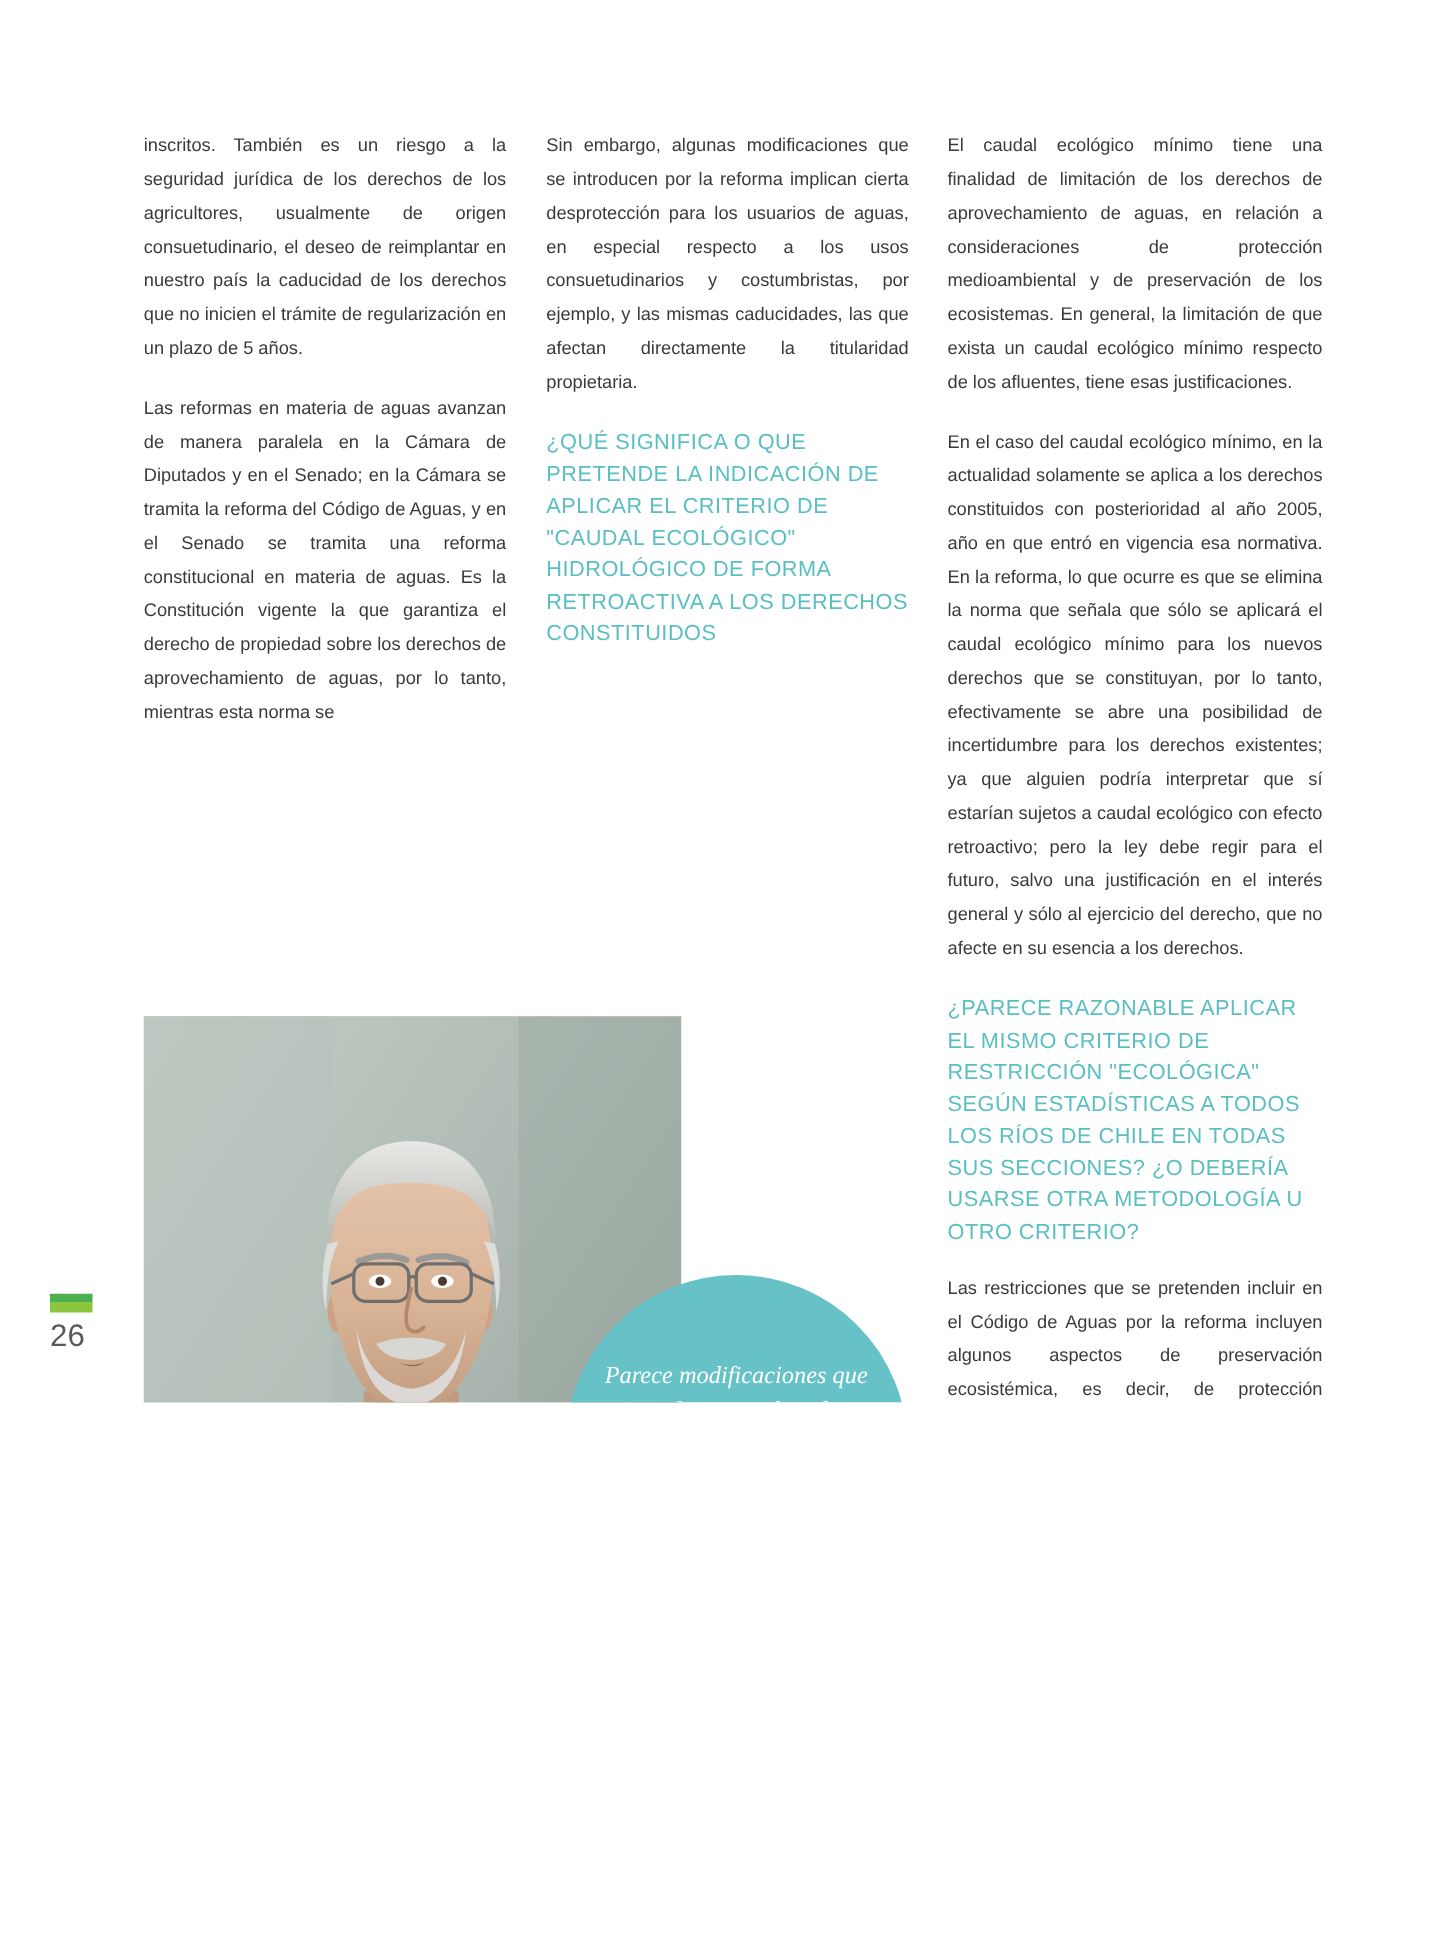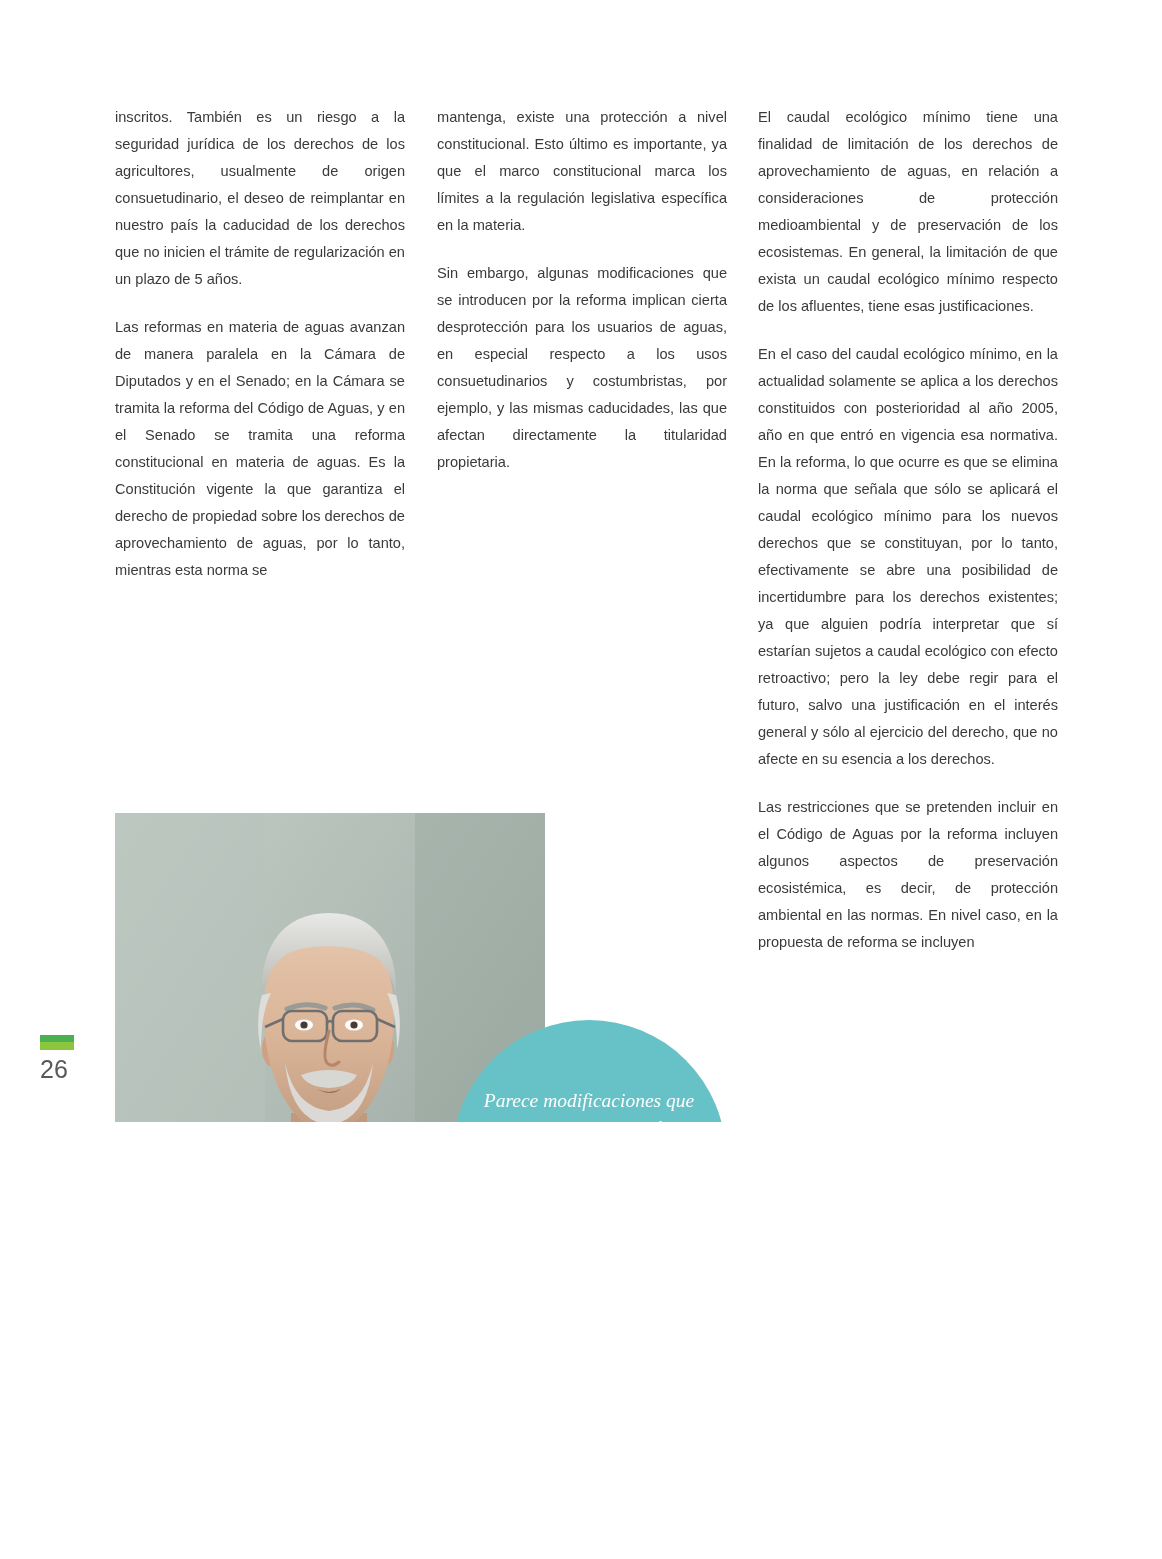"mantenga, existe una protección a" p.body { html: <p>mantenga, existe una protección a nivel constitucional. Esto último es importante, ya que el marco constitucional marca los límites a la regulación legislativa específica en la materia.</p> -> none }
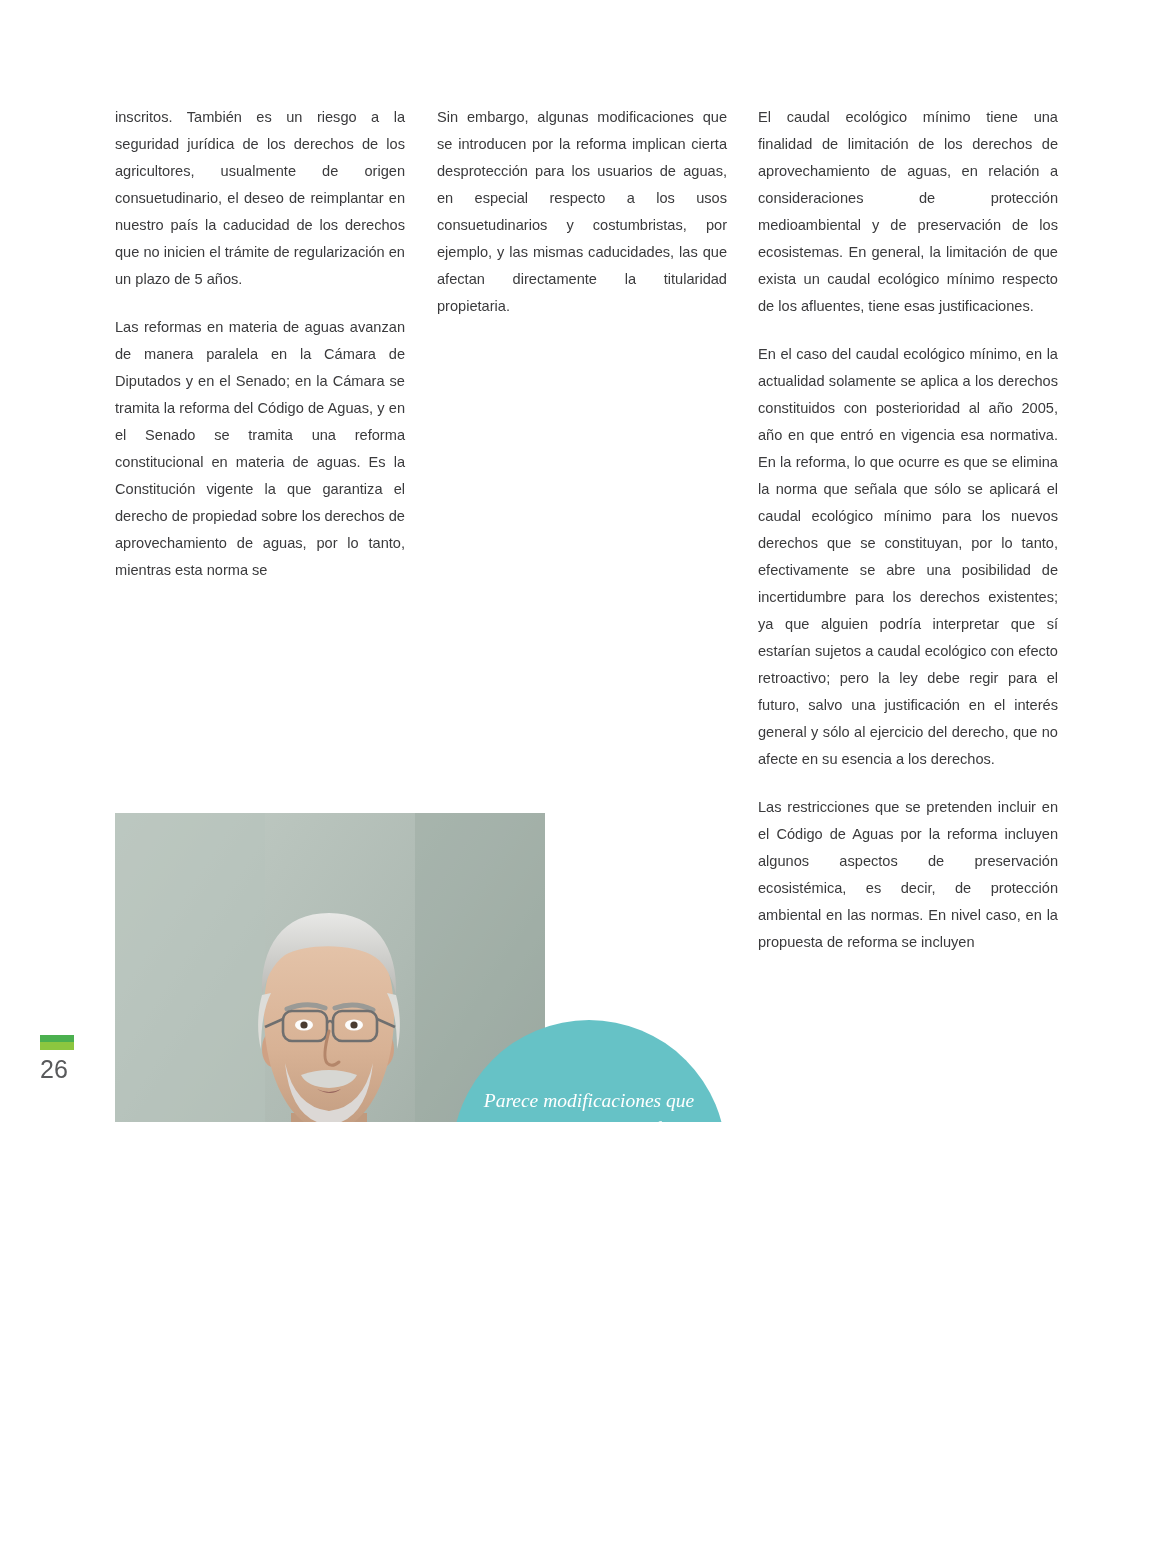"¿QUÉ SIGNIFICA O QUE PRETENDE" h3.question { html: none -> <h3>¿Qué significa o que pretende la indicación de aplicar el criterio de "caudal ecológico" hidrológico de forma retroactiva a los derechos constituidos</h3> }
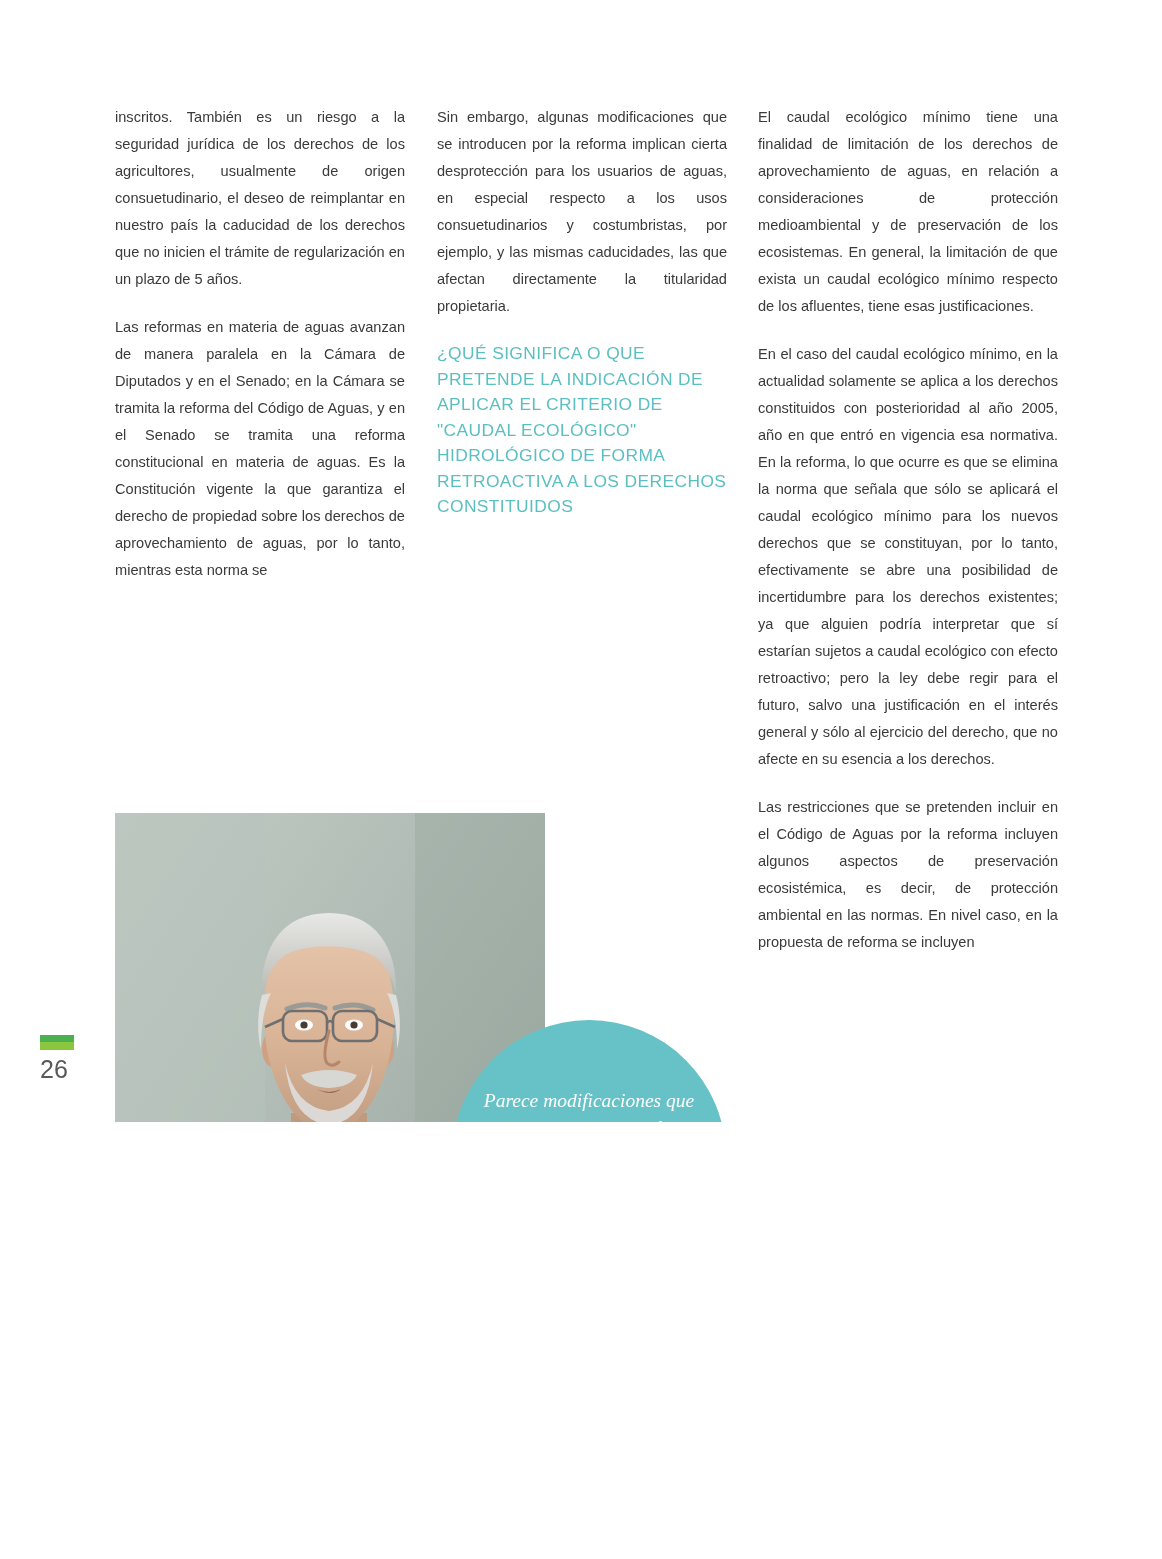"¿PARECE RAZONABLE APLICAR EL MISMO" h3.question { html: none -> <h3>¿Parece razonable aplicar el mismo criterio de restricción "ecológica" según estadísticas a todos los ríos de Chile en todas sus secciones? ¿O debería usarse otra metodología u otro criterio?</h3> }
